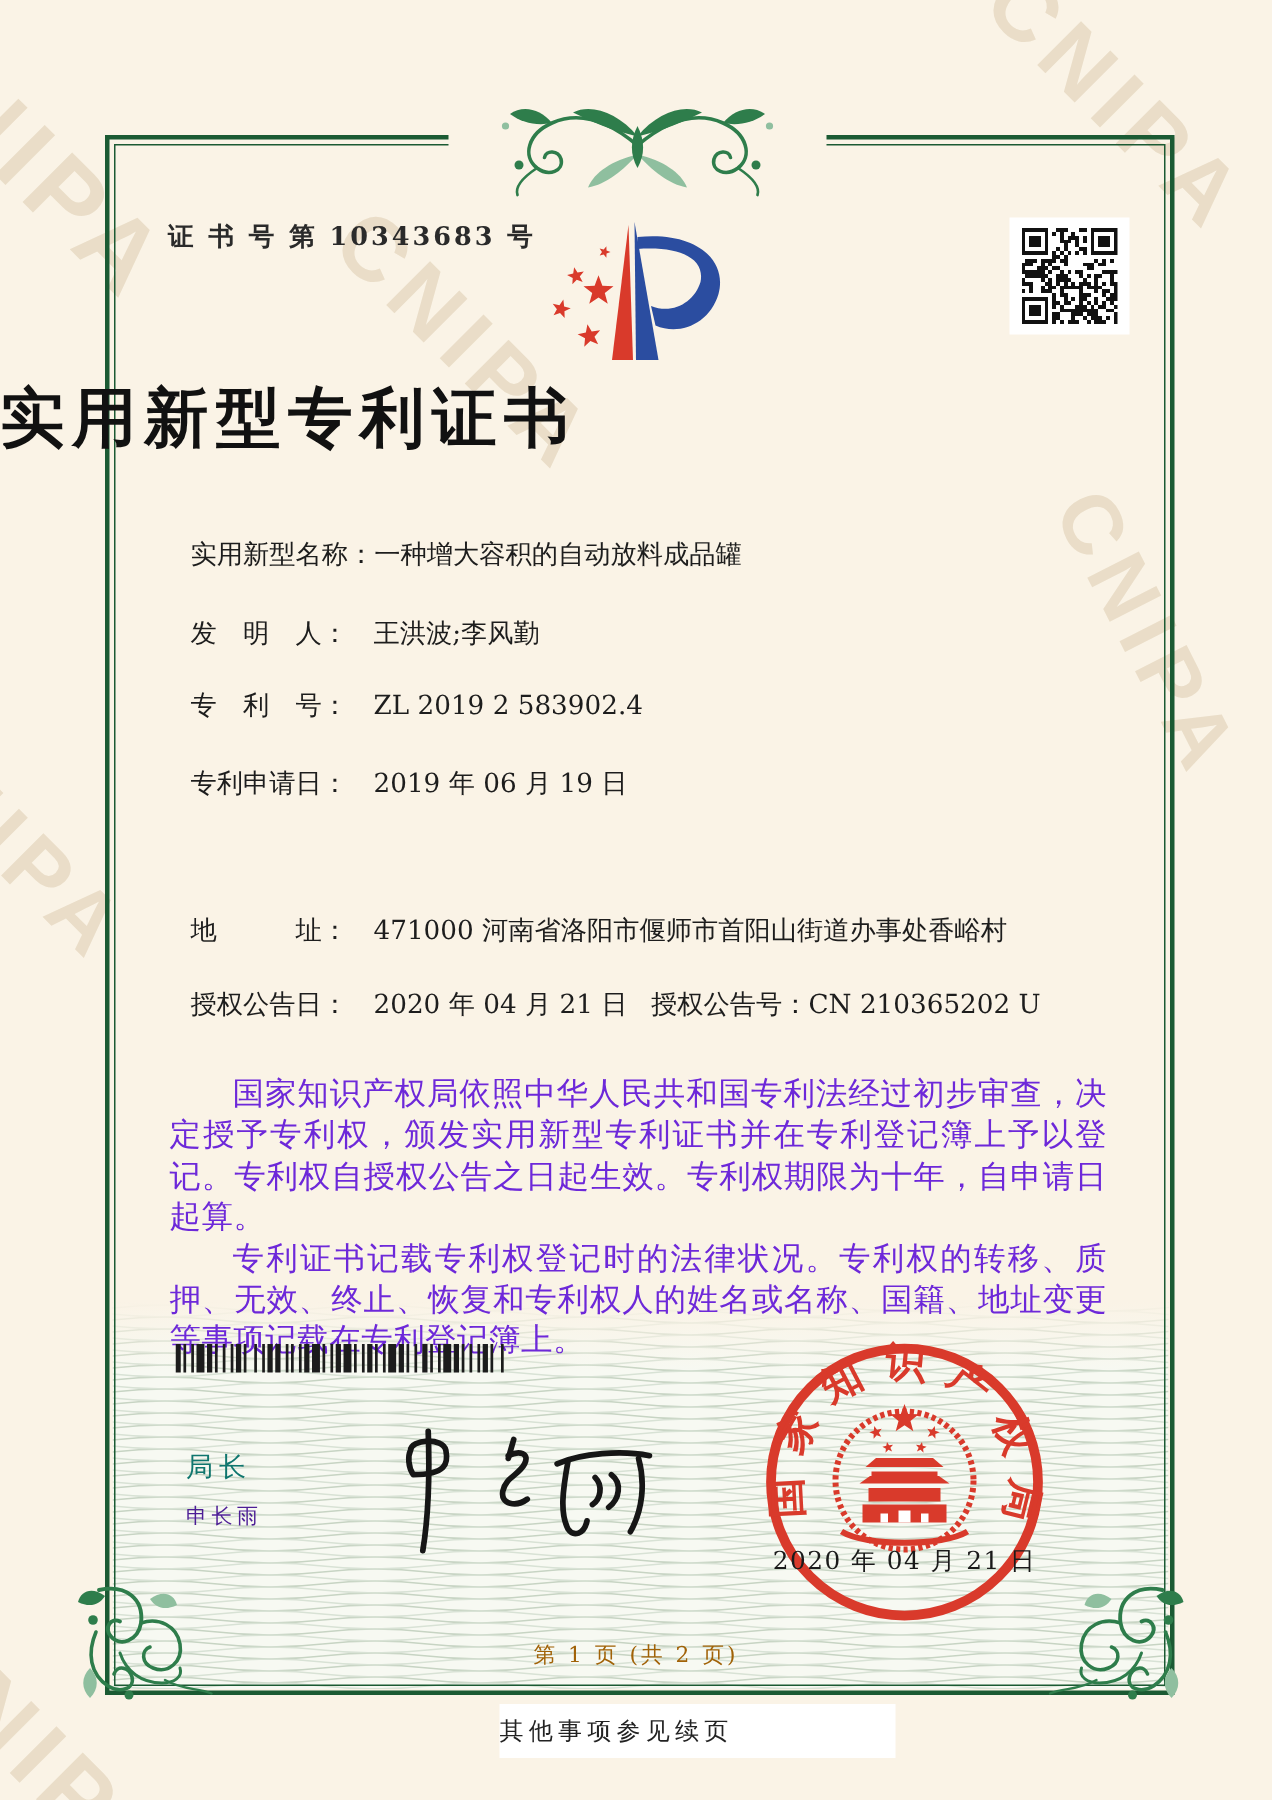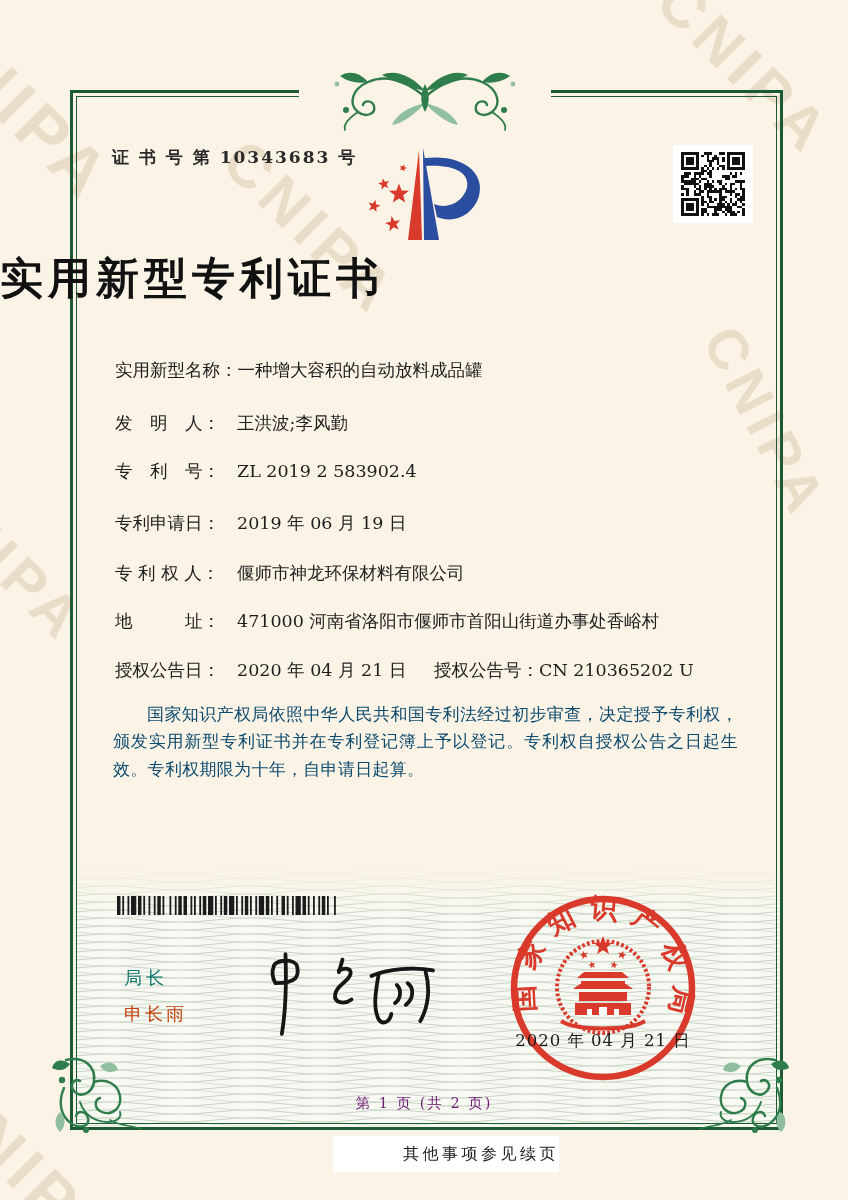"实用新型名称：" .frow .lbl { margin-left: none -> 12px }
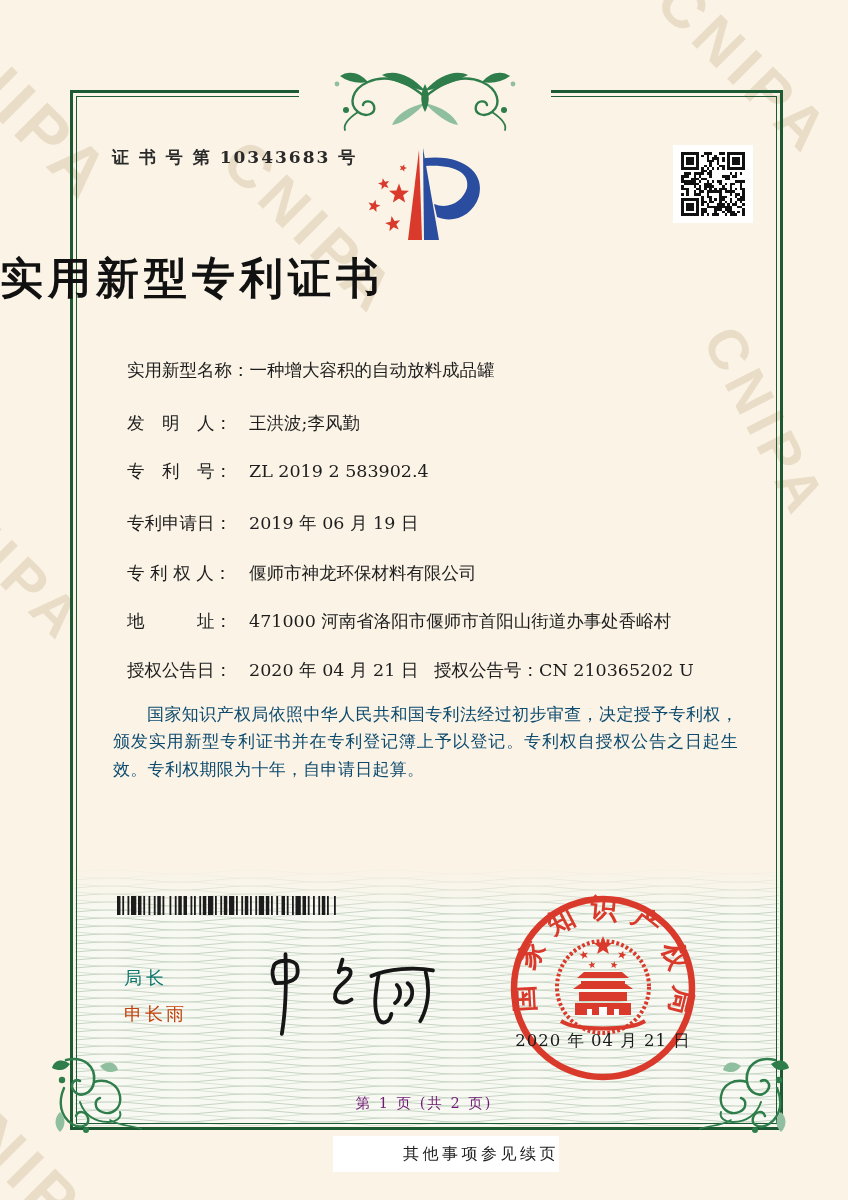"专 利 权 人： 偃师市神龙环保材料有限公司" div.abs { html: <div> <span>专 利 权 人：</span><span>偃师市神龙环保材料有限公司</span> </div> -> none }
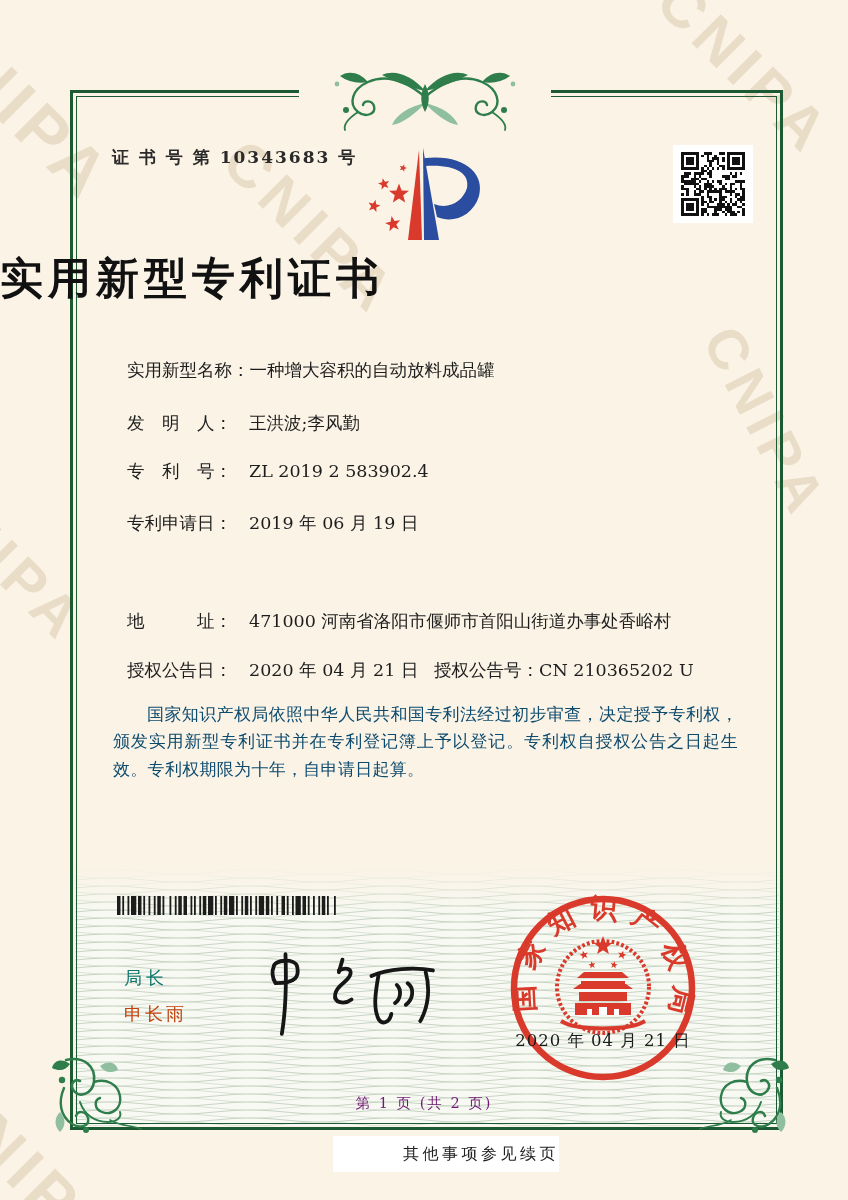"国家知识产权局依照中华人民共和国专利法经过初步审查，决定授予专利权，颁发实用新型" .paras { color: #0c4a6e -> #6d28d9; font-size: 17px -> 21px; top: 701px -> 716px }
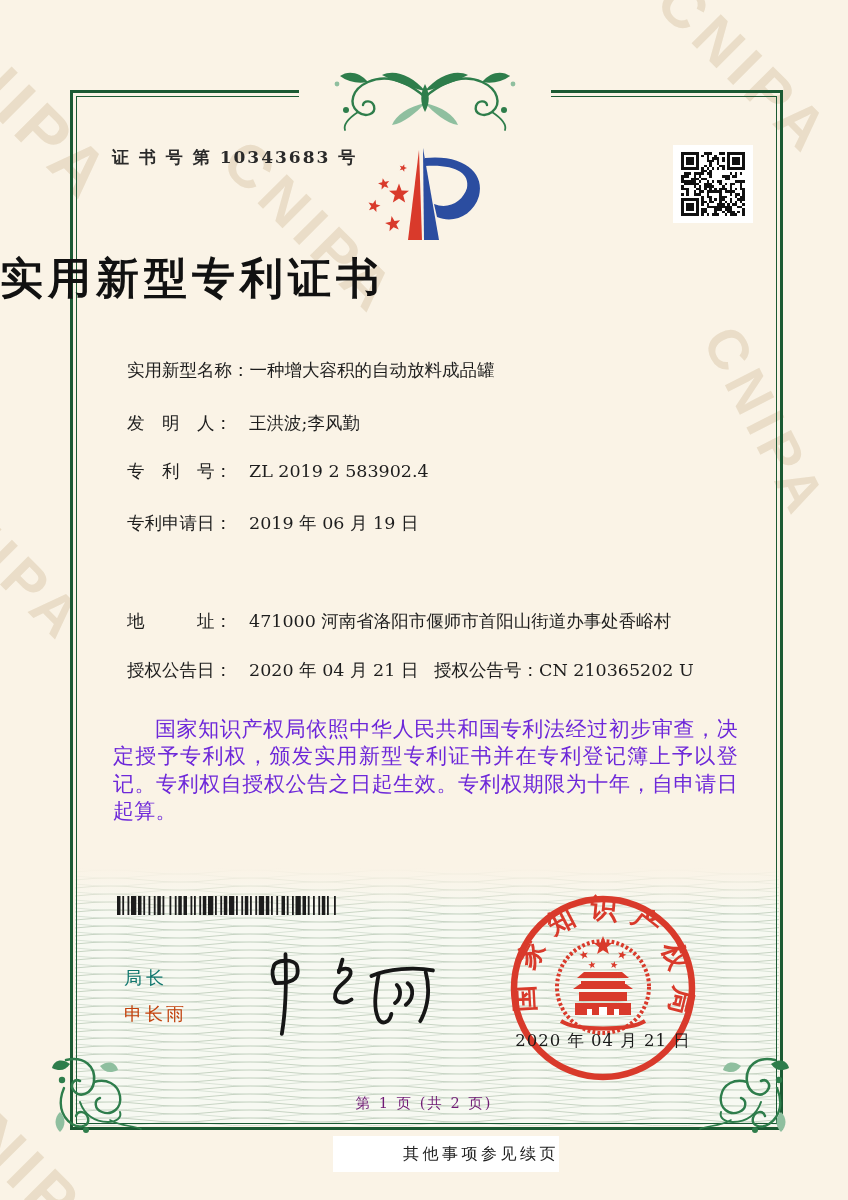"专利证书记载专利权登记时的法律状况。专利权的转移、质押、无效、终止、恢复和专利权" p { html: none -> <p>专利证书记载专利权登记时的法律状况。专利权的转移、质押、无效、终止、恢复和专利权人的姓名或名称、国籍、地址变更等事项记载在专利登记簿上。</p> }
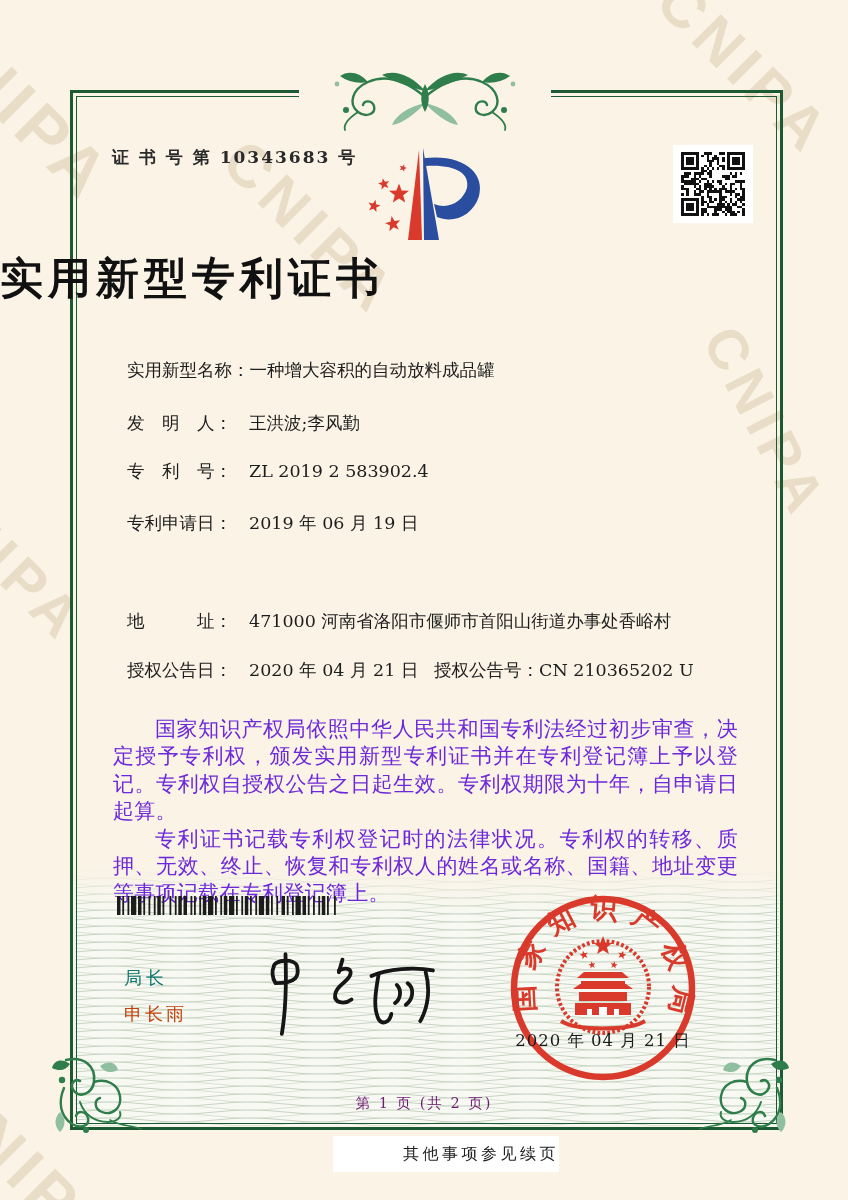"申长雨" .officer-name { color: #c2410c -> #4c1d95; font-size: 18px -> 14px }
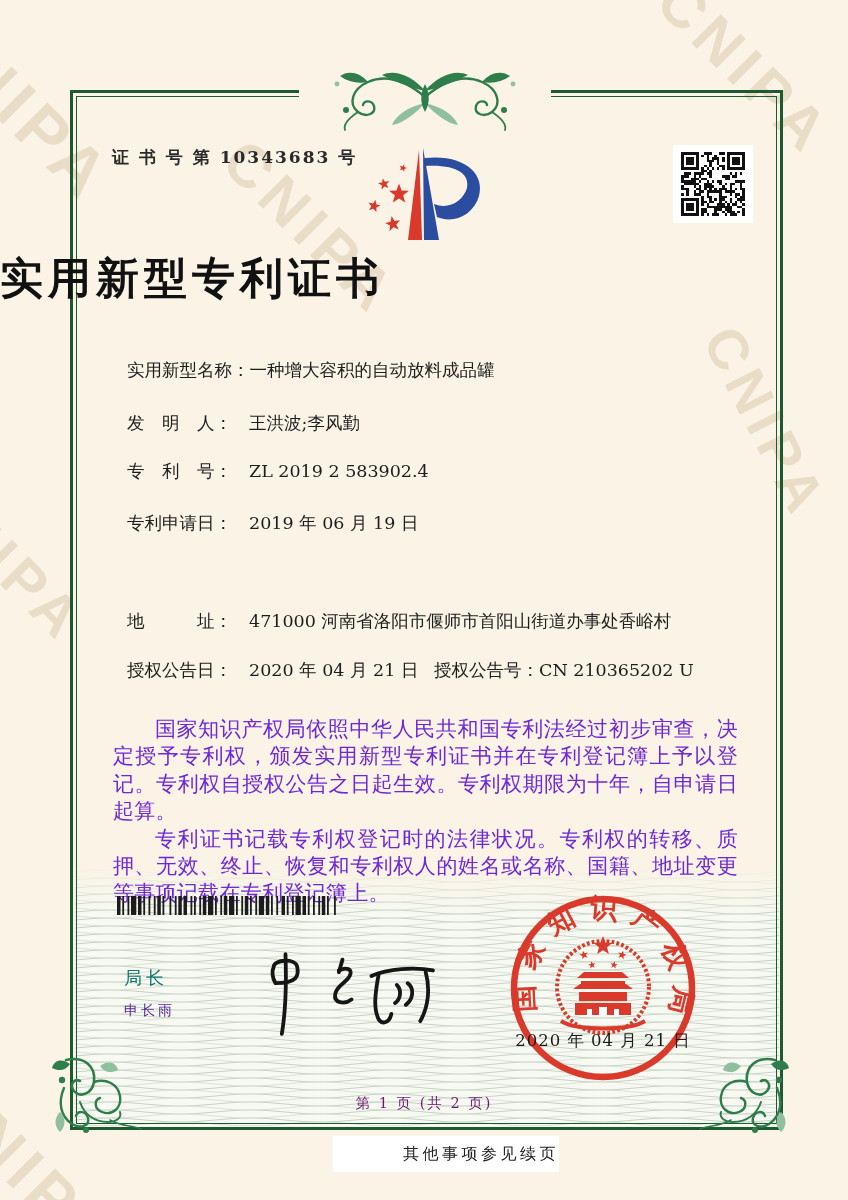"第 1 页 (共 2" .page-num { color: #701a75 -> #a16207 }
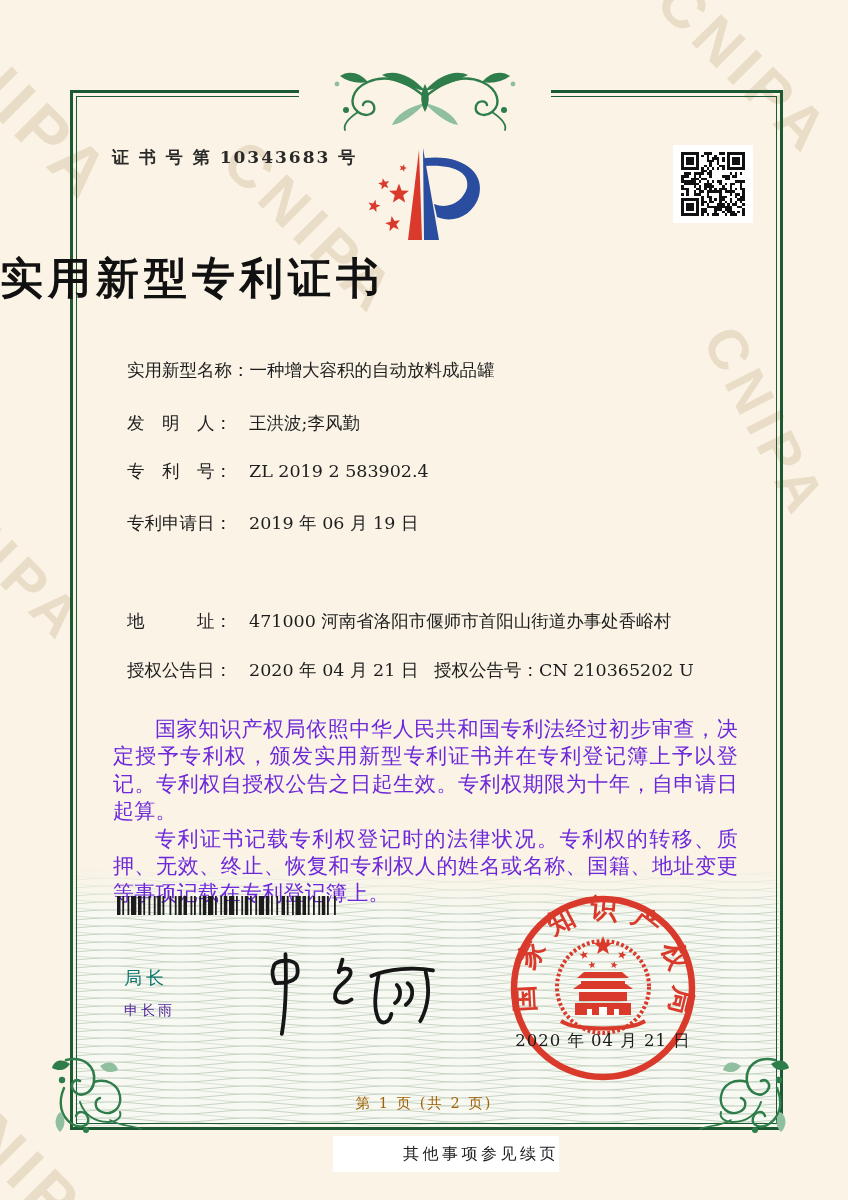"其他事项参见续页" .note-box { text-align: right -> left; width: 226px -> 264px }
